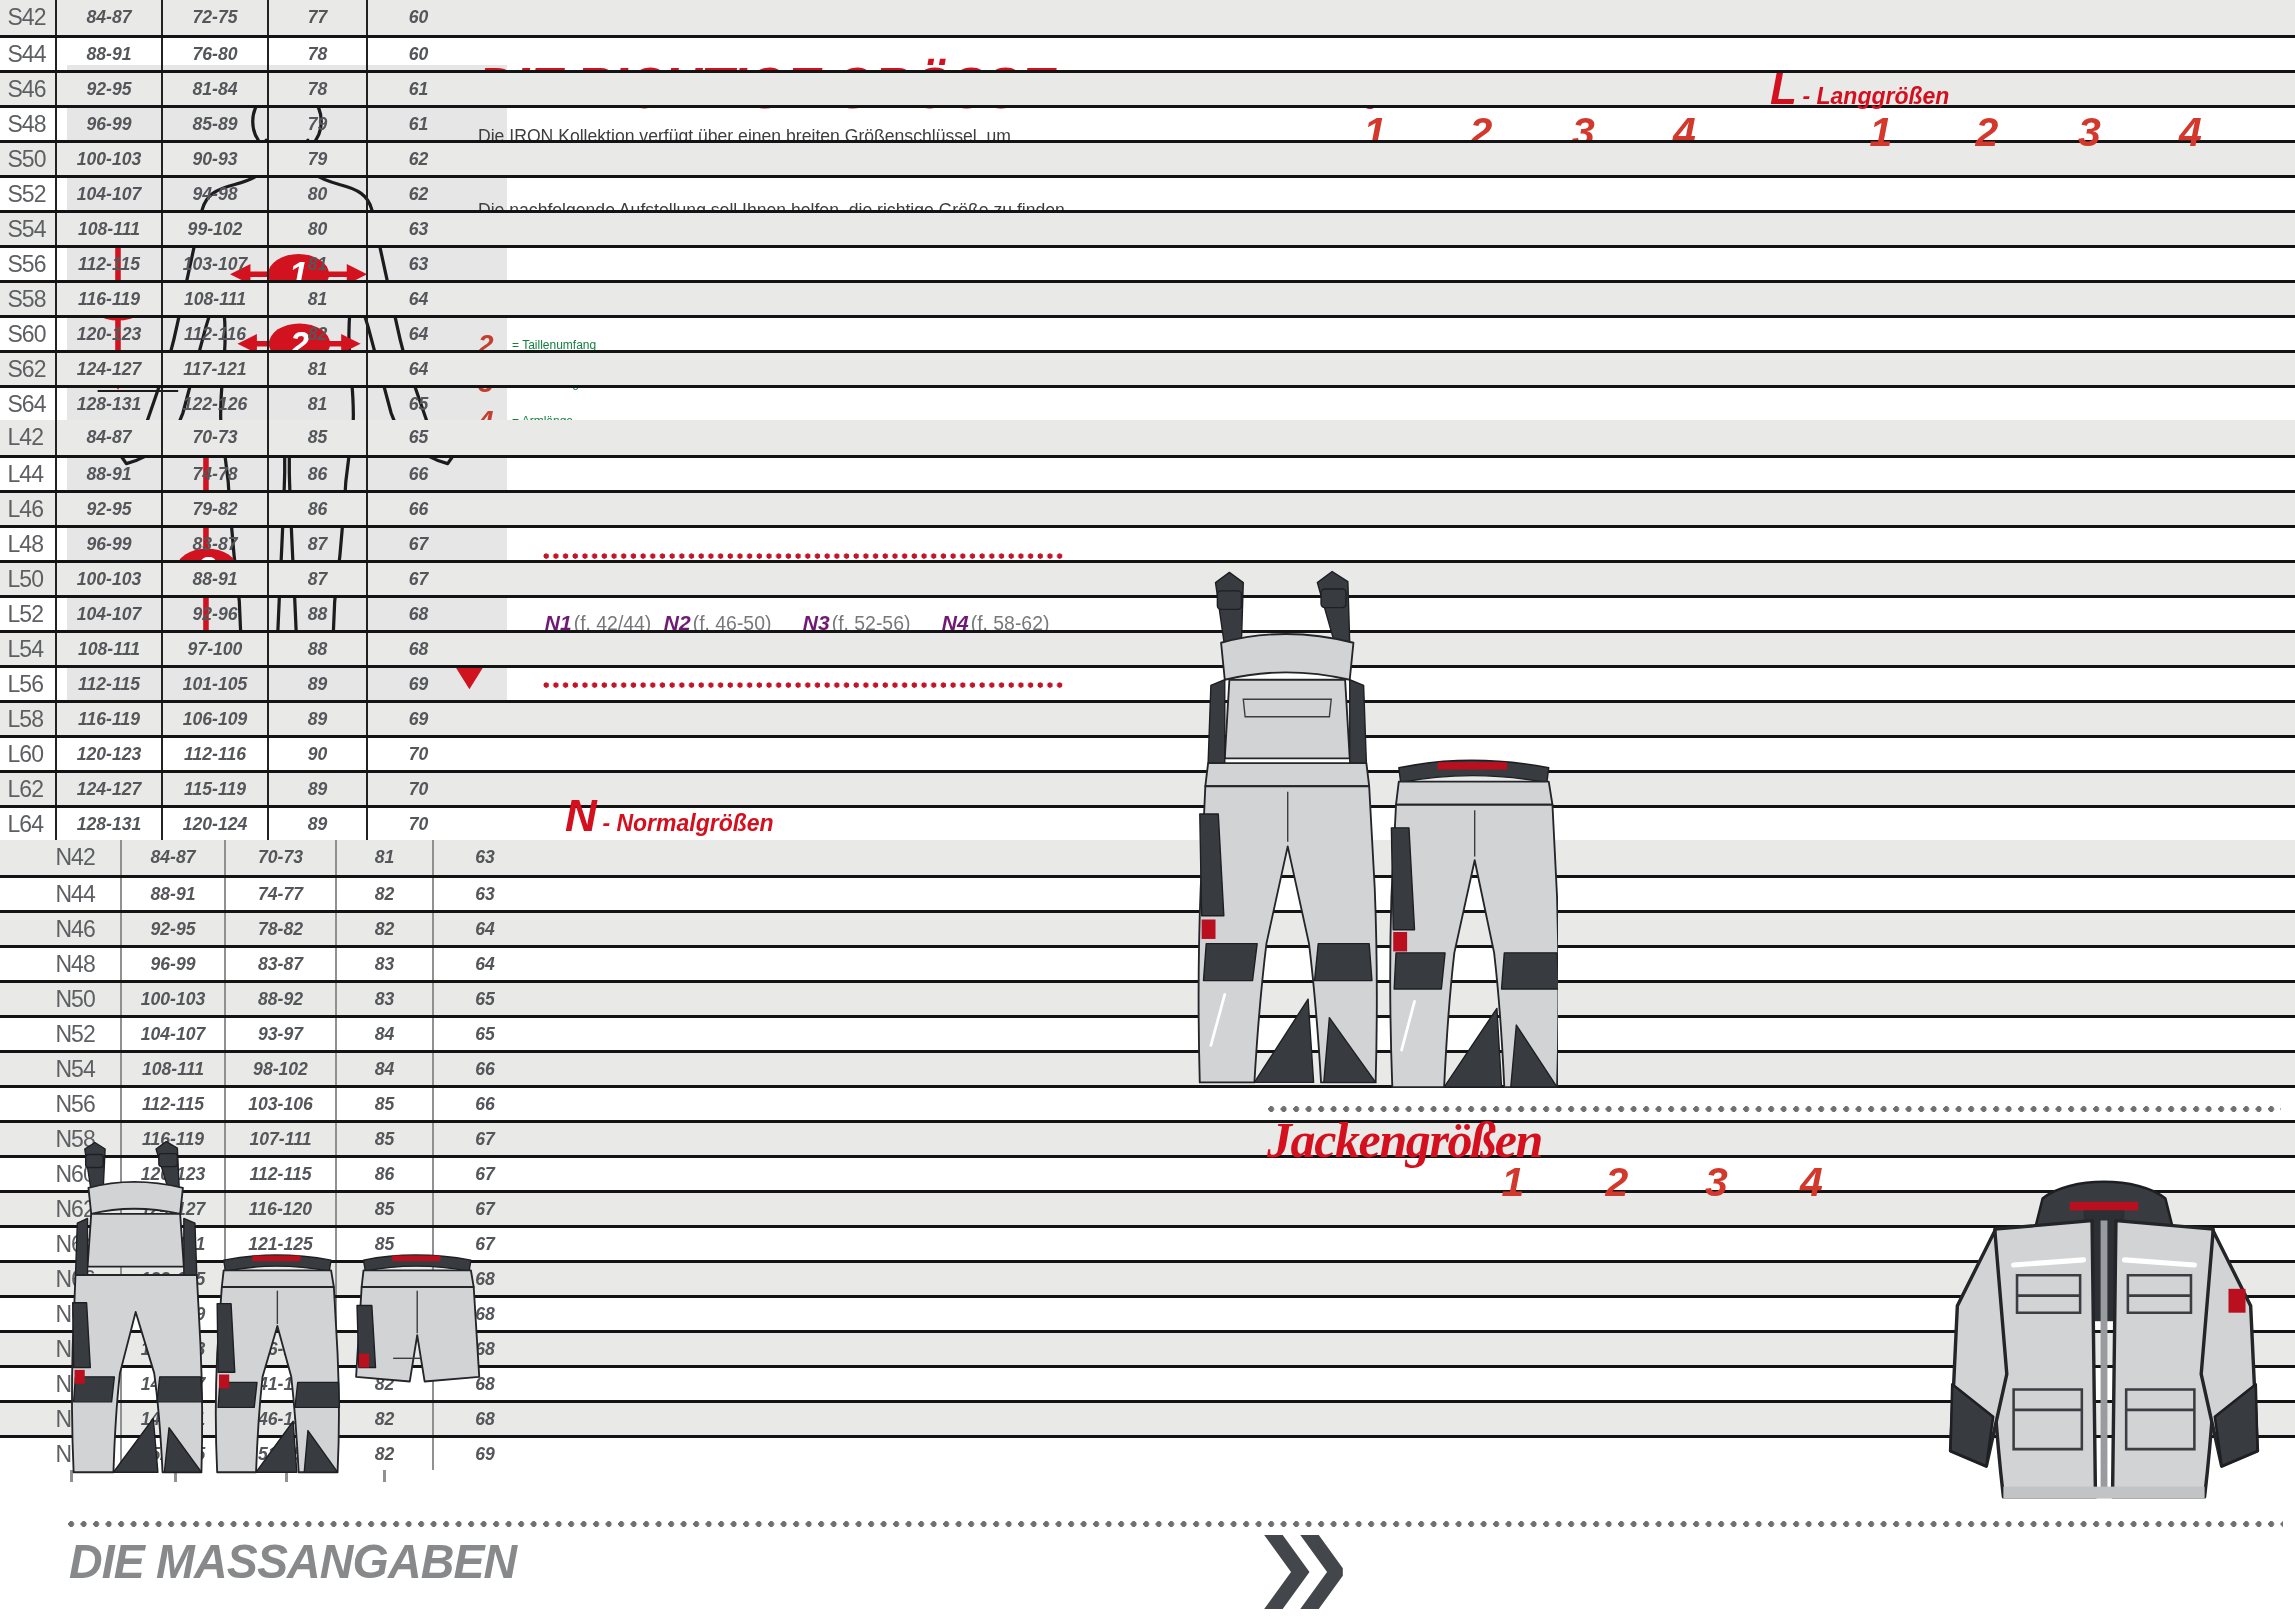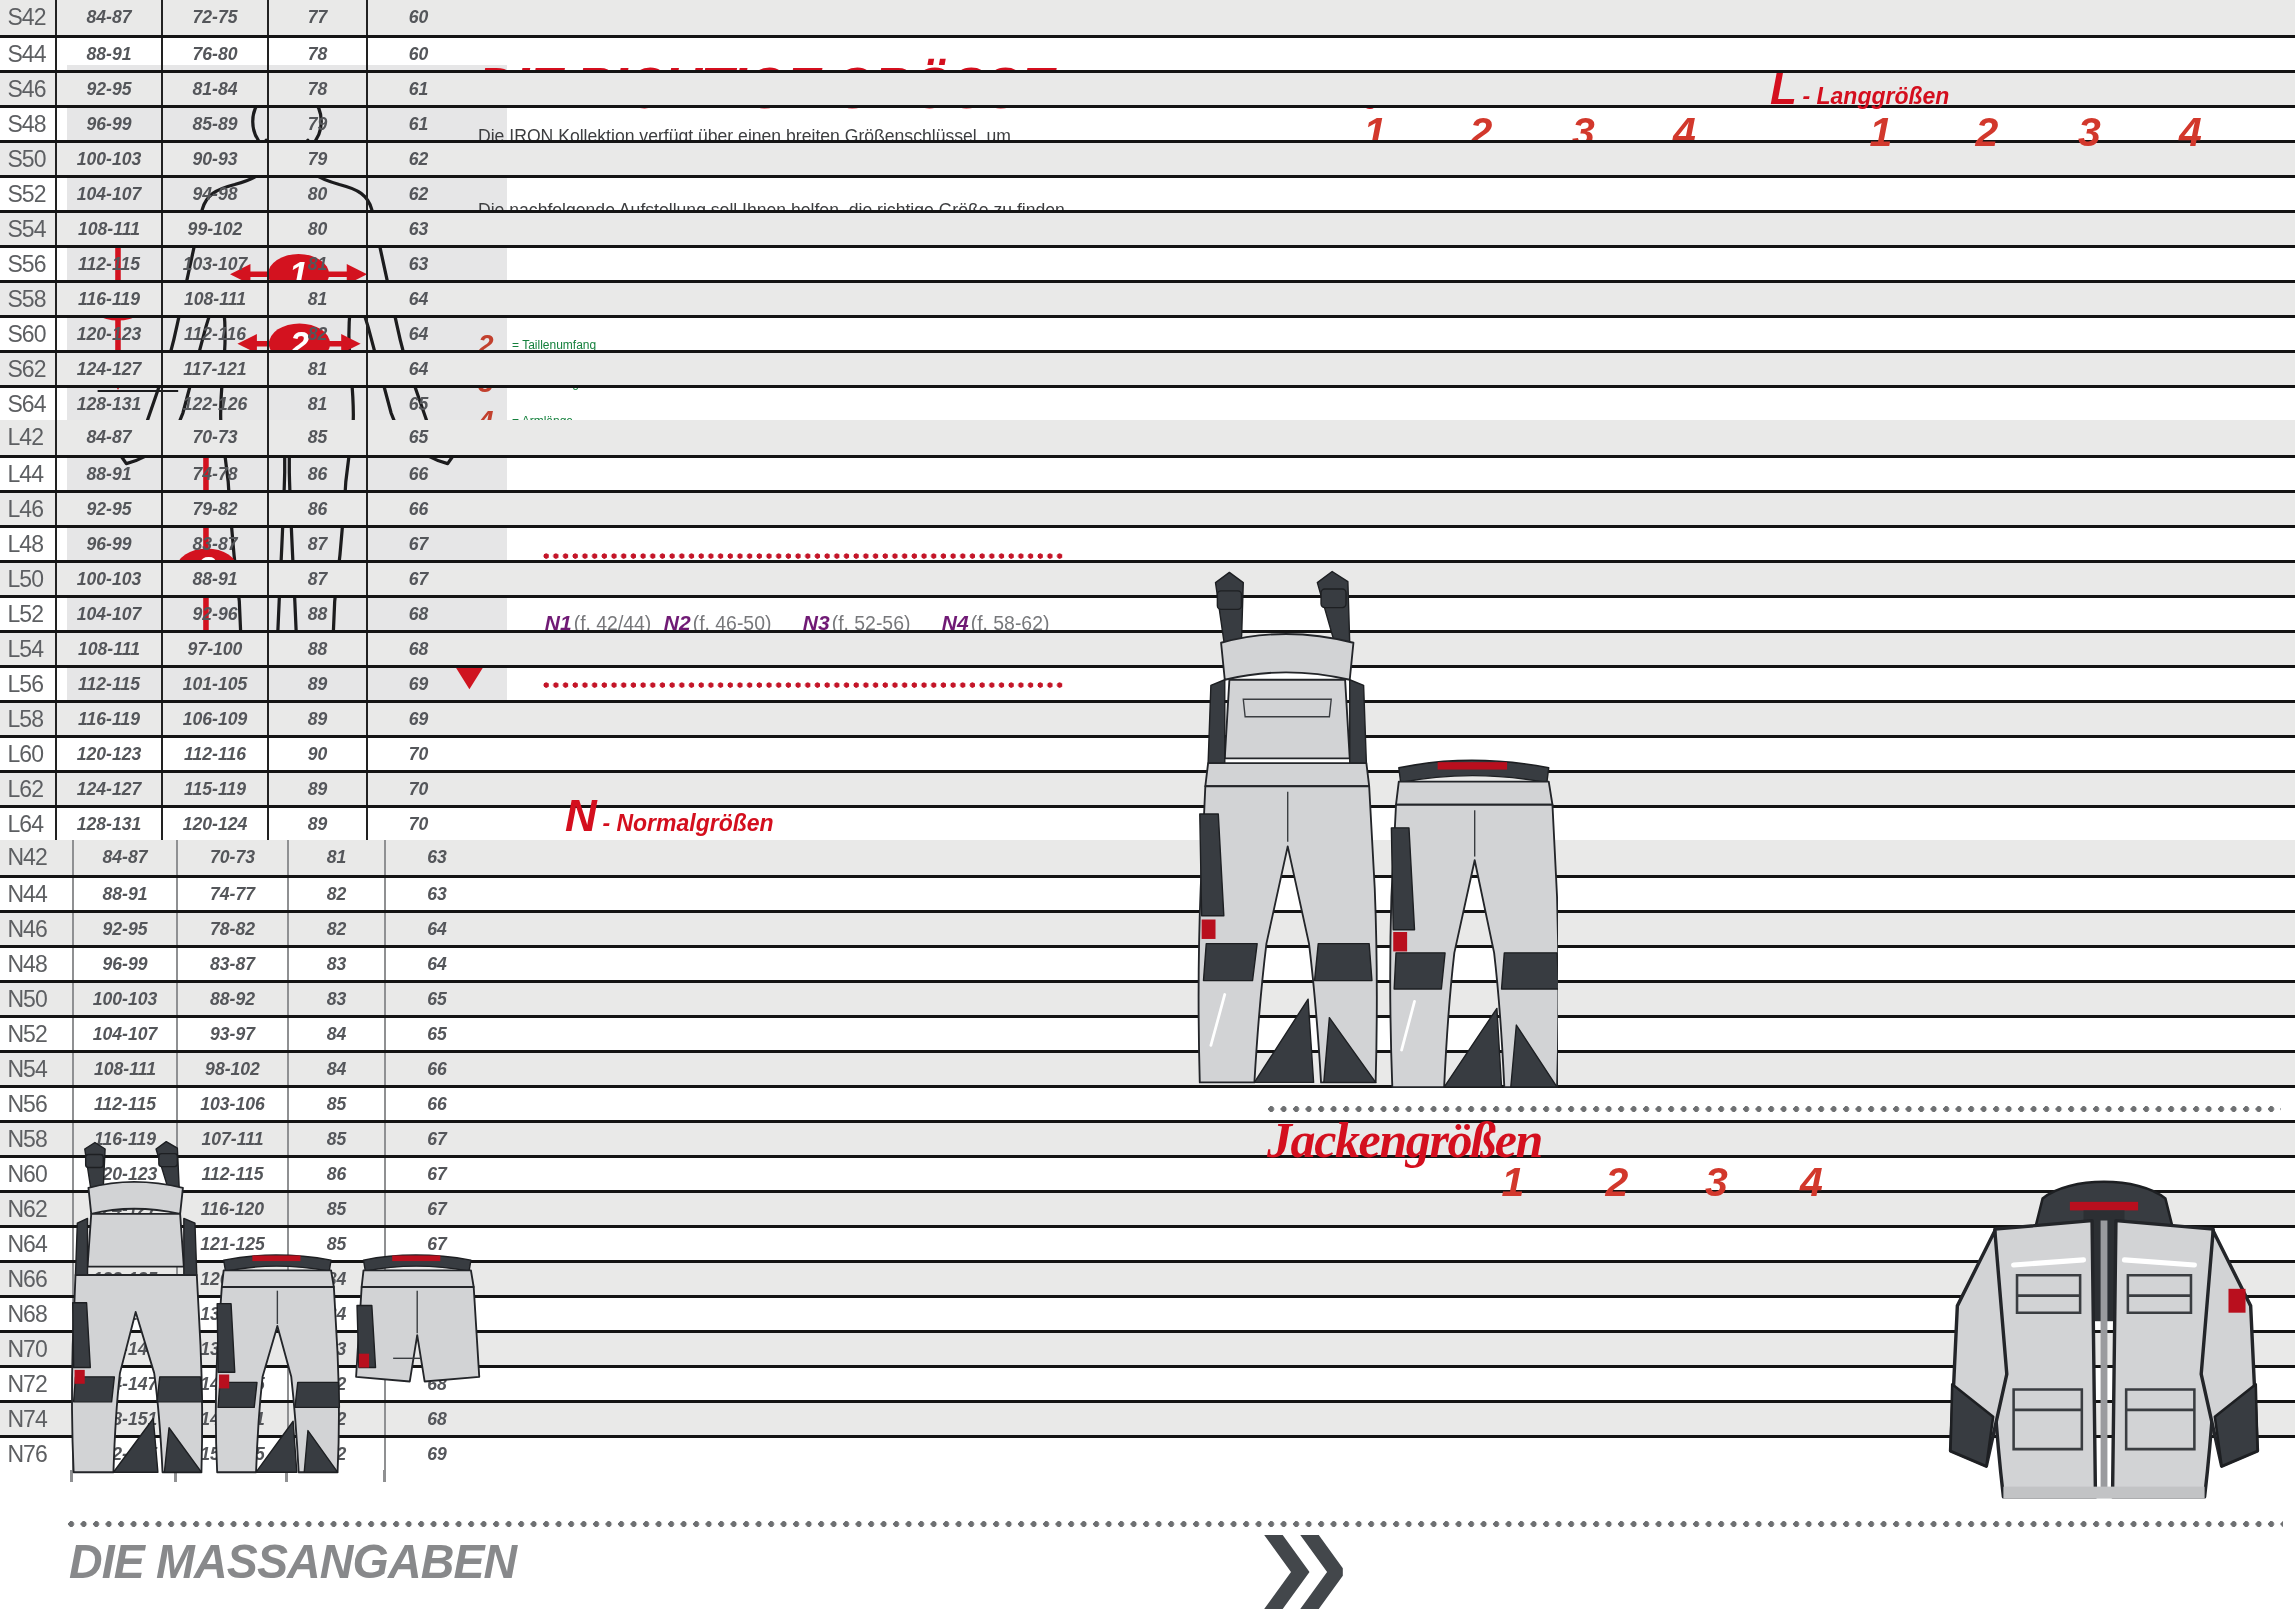"N42" .cols-n { padding-left: none -> 48px }
